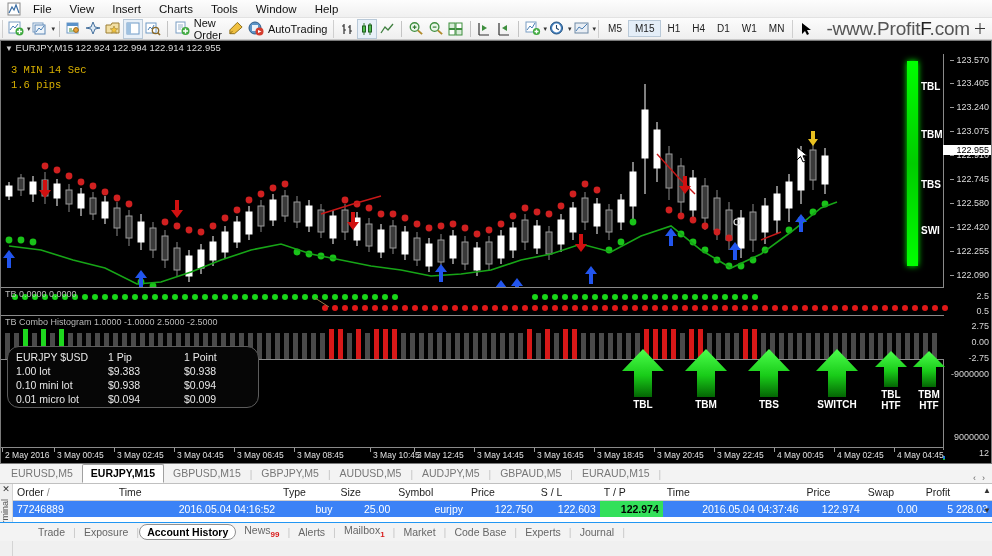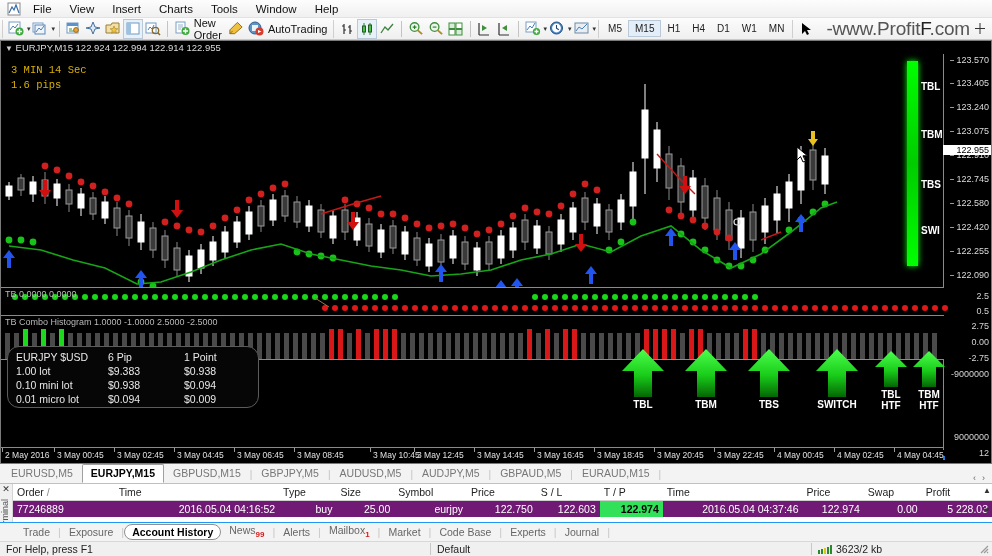"6 Pip" td.c2 { text: 6 -> 1 }
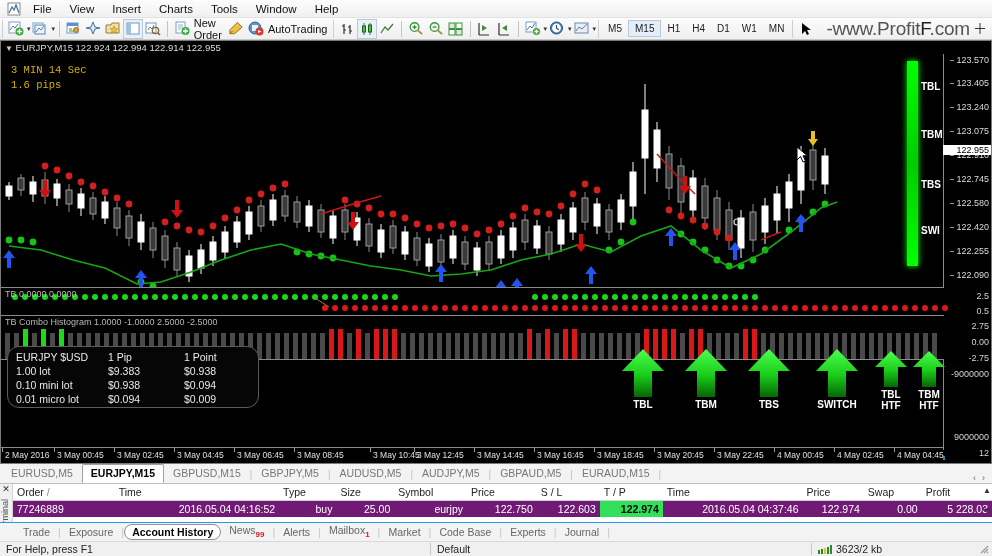"77246889" .otable td { background: #701a75 -> #3b82f6 }
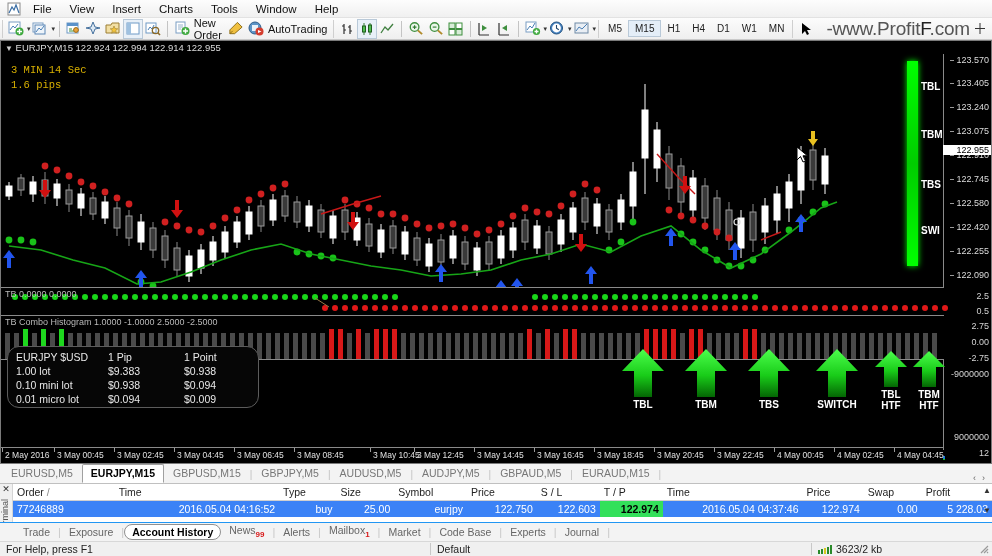"Trade" .termtabs { padding-left: 15px -> 30px }
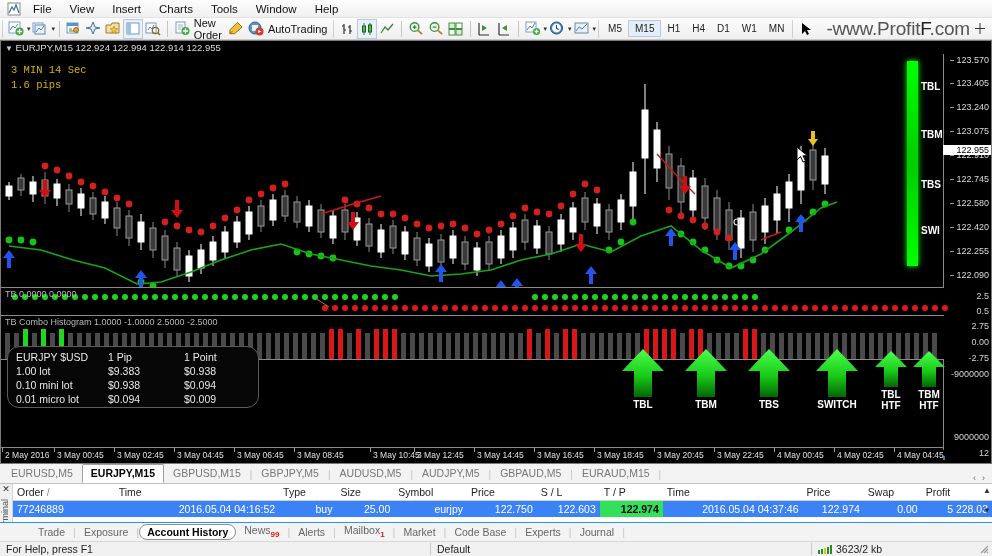"For Help, press F1" div.statusbar { html: <div> <div>For Help, press F1</div> <div></div> <div>Default</div> <div></div> <div> <span> <i></i> <i></i> <i></i> <i></i> <i></i> </span> <span>3623/2 kb</span> </div> <div> <svg> <path></path> </svg> </div> </div> -> none }
